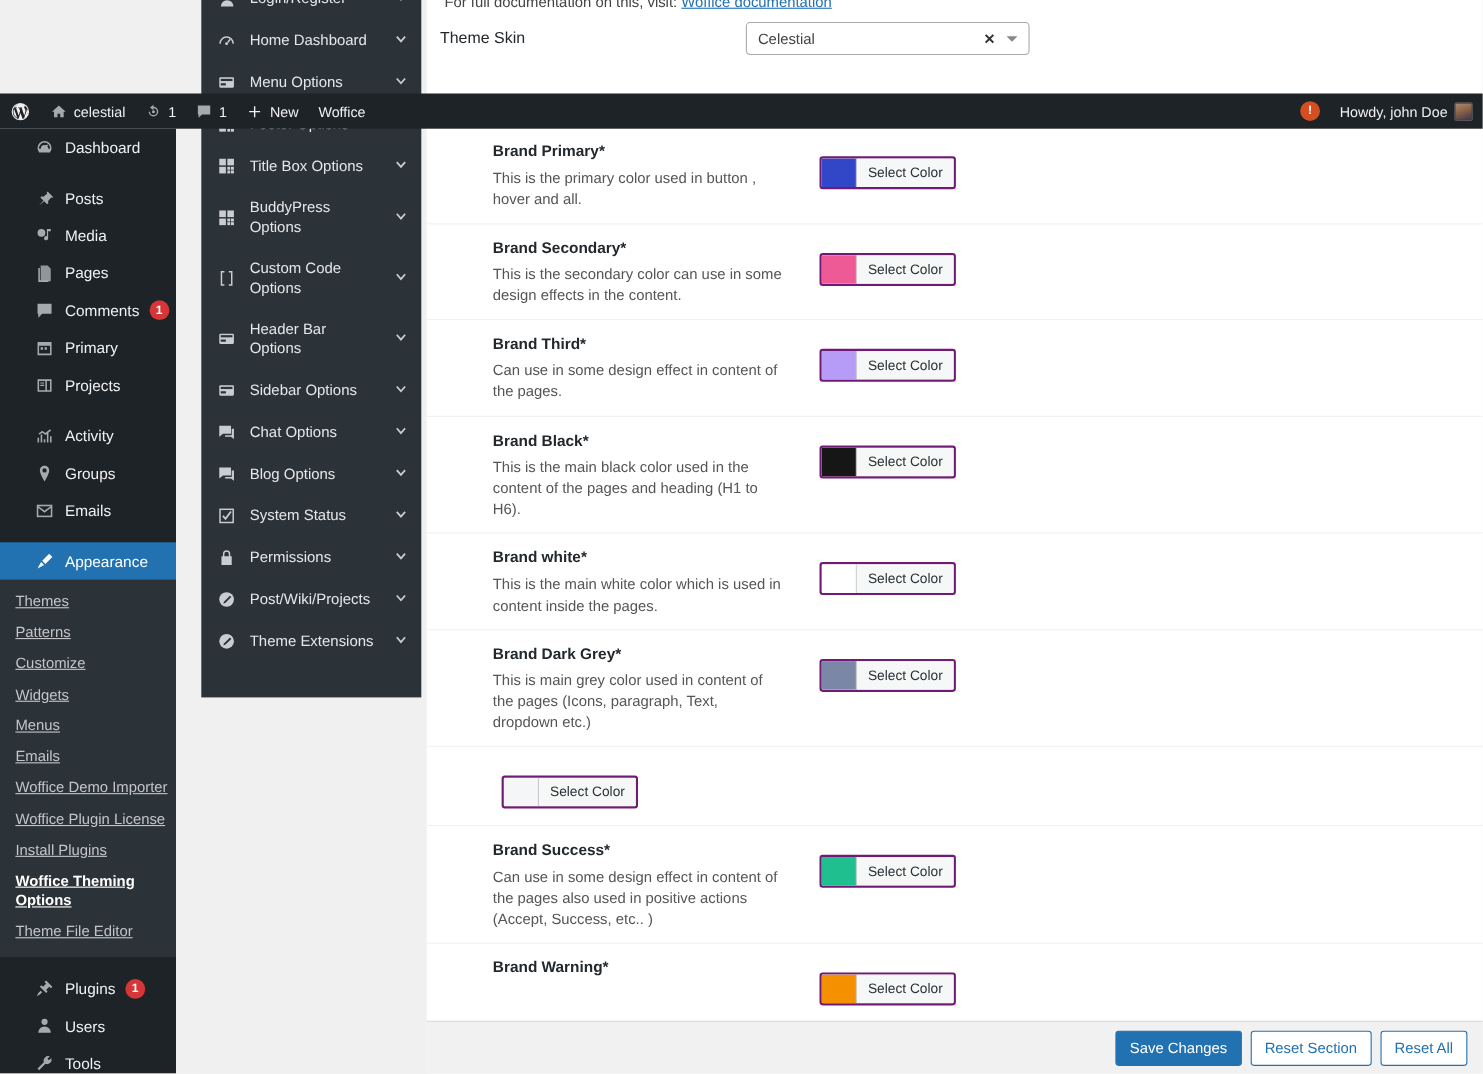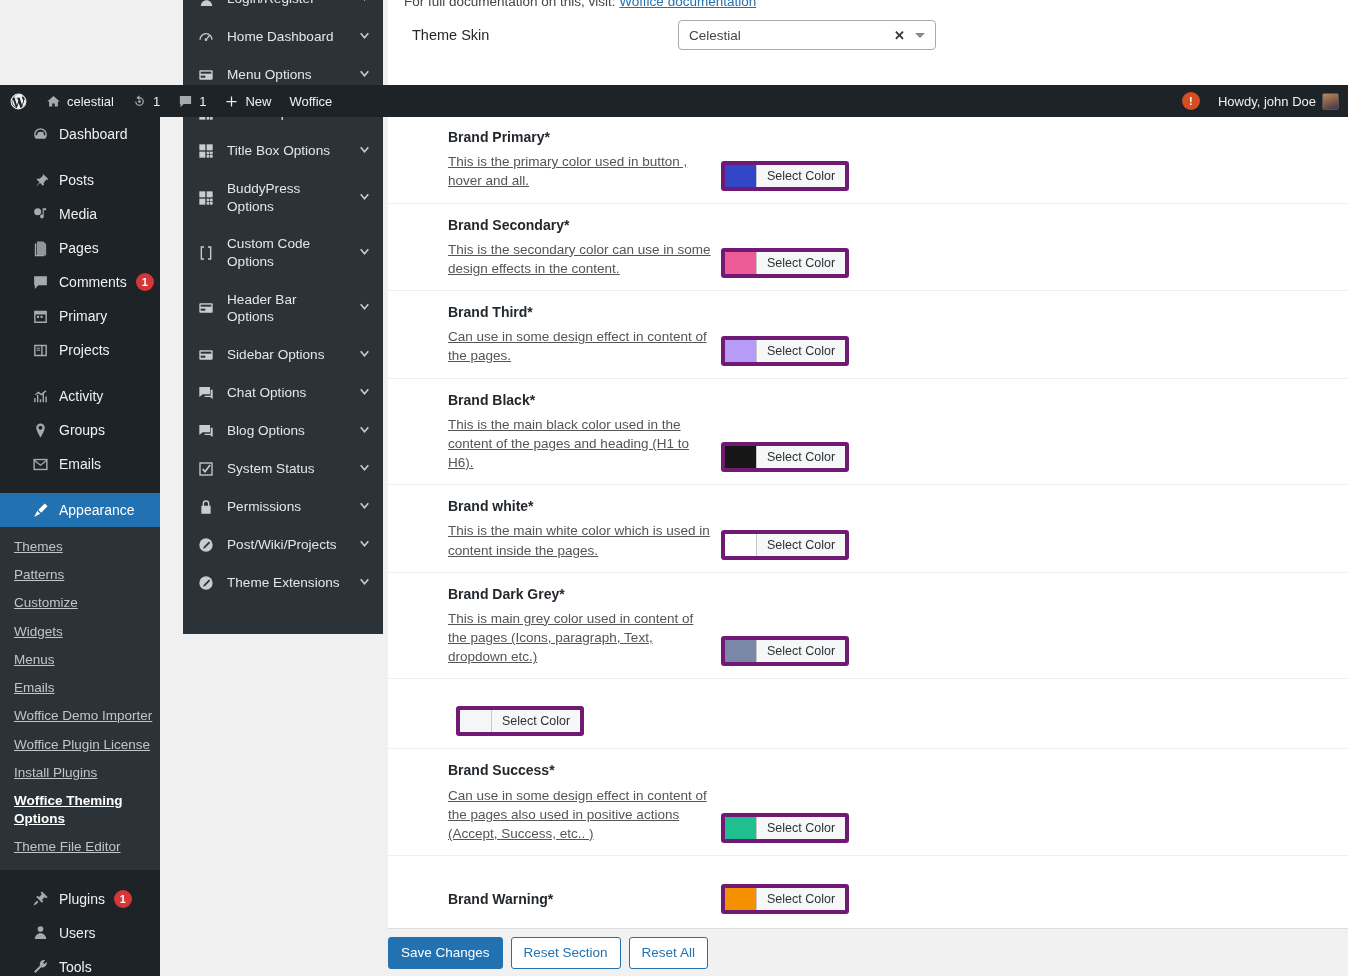"Theme Skin" .theme-skin-label { padding-left: 24px -> 12px }
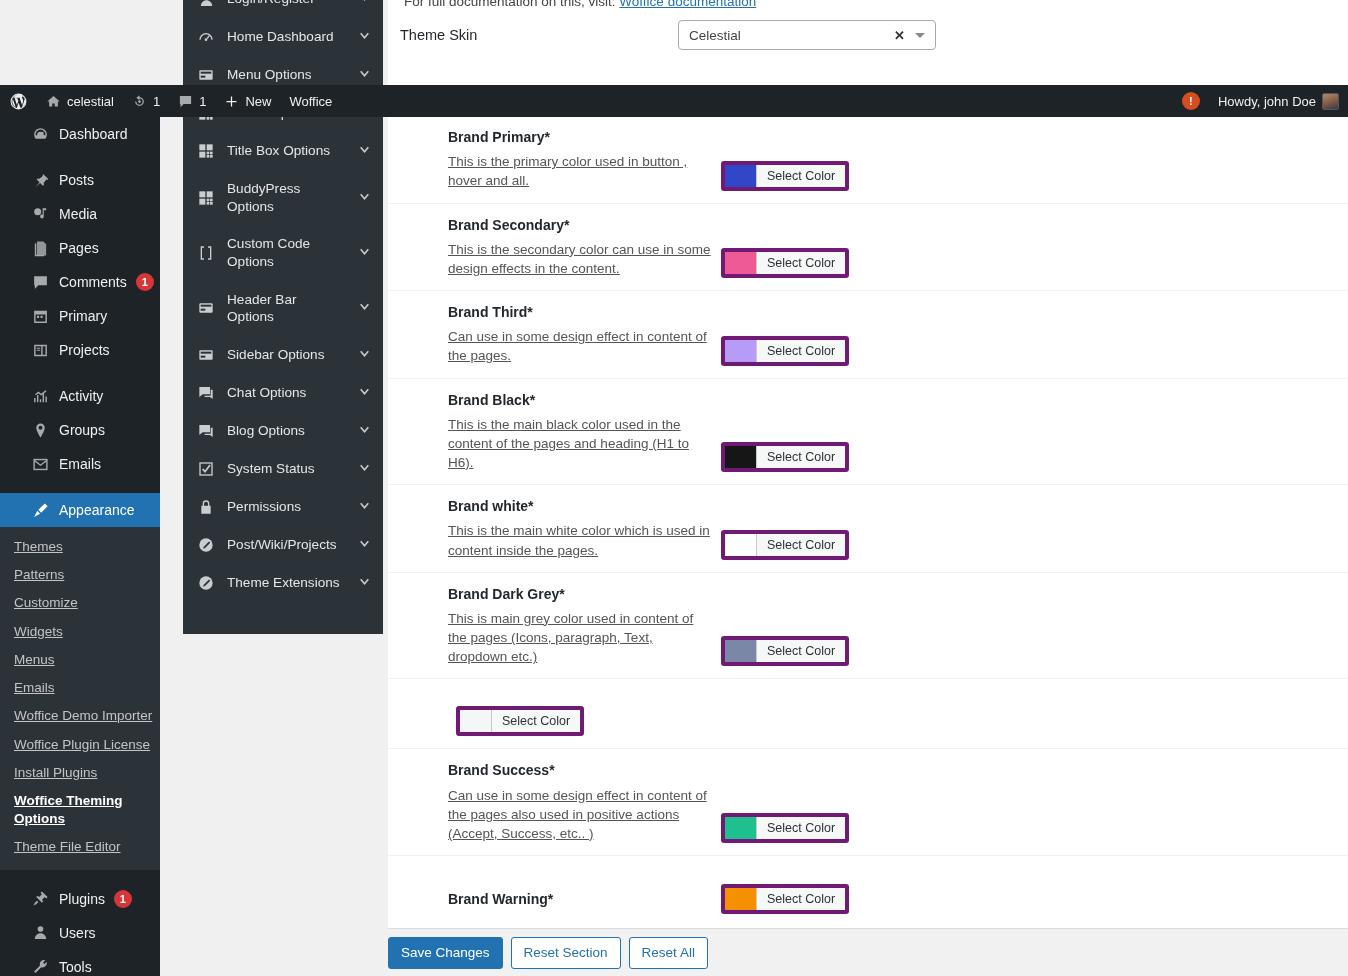"Brand Primary*" .opt-row { align-items: flex-end -> flex-start; gap: none -> 24px }
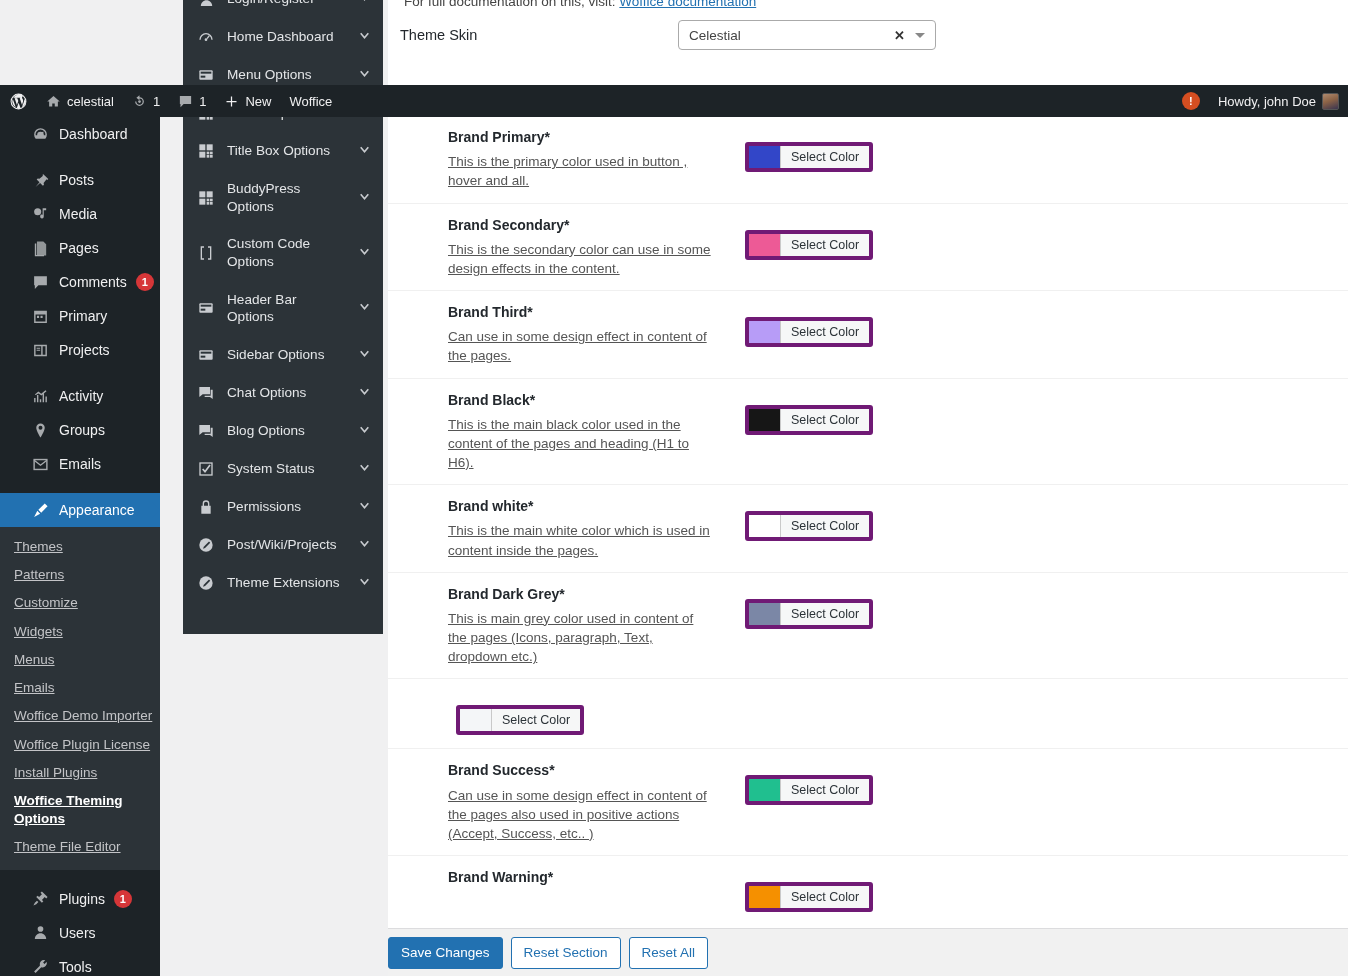"This is the primary color" .opt-desc { text-decoration: underline -> none }
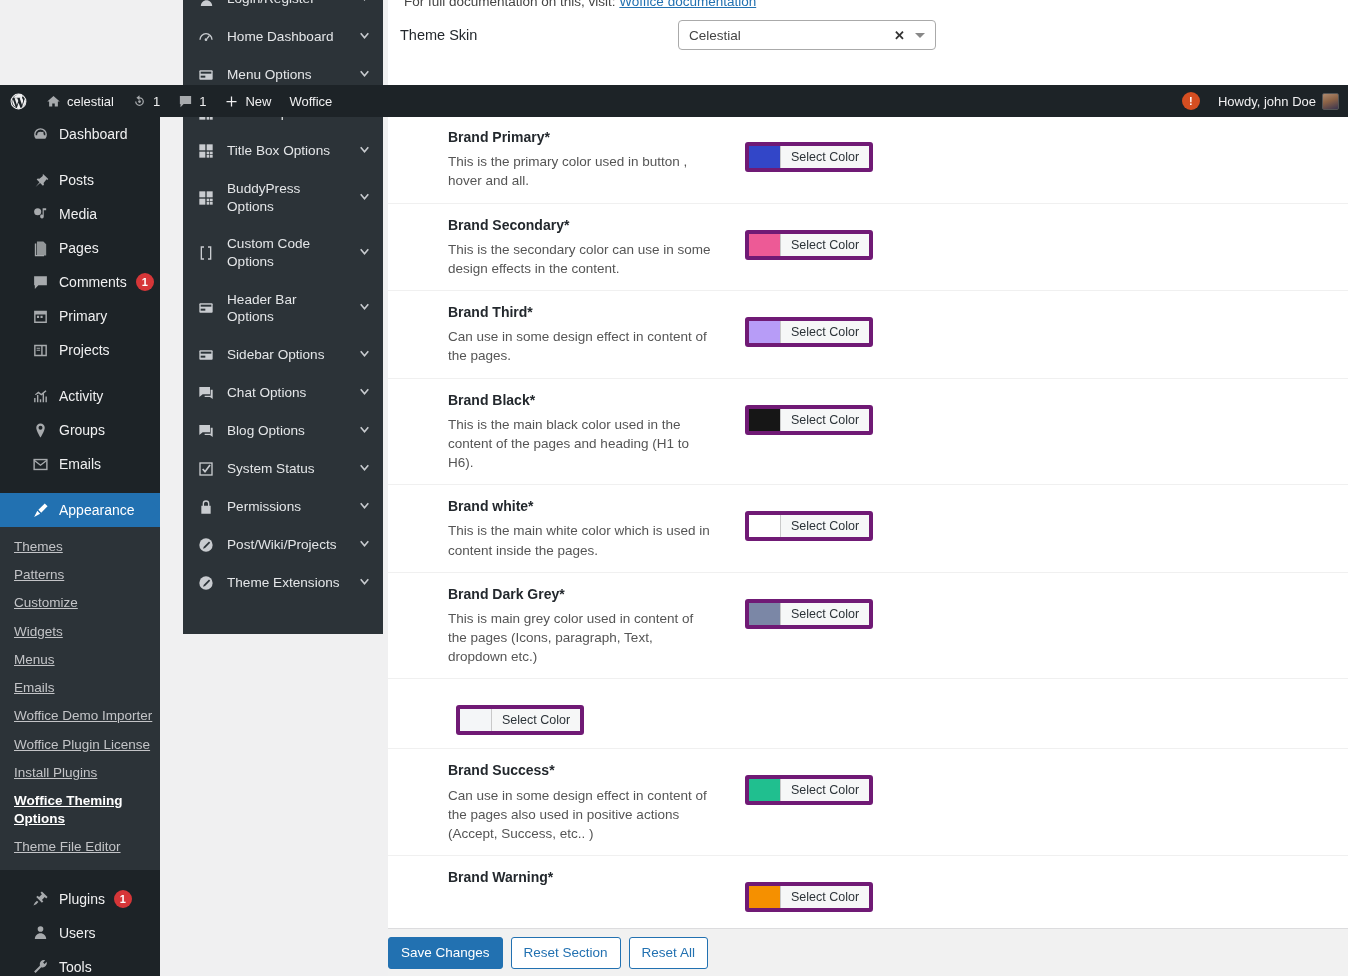"Select Color" .colorpicker { border: 4px solid #701a75 -> 2px solid #701a75 }
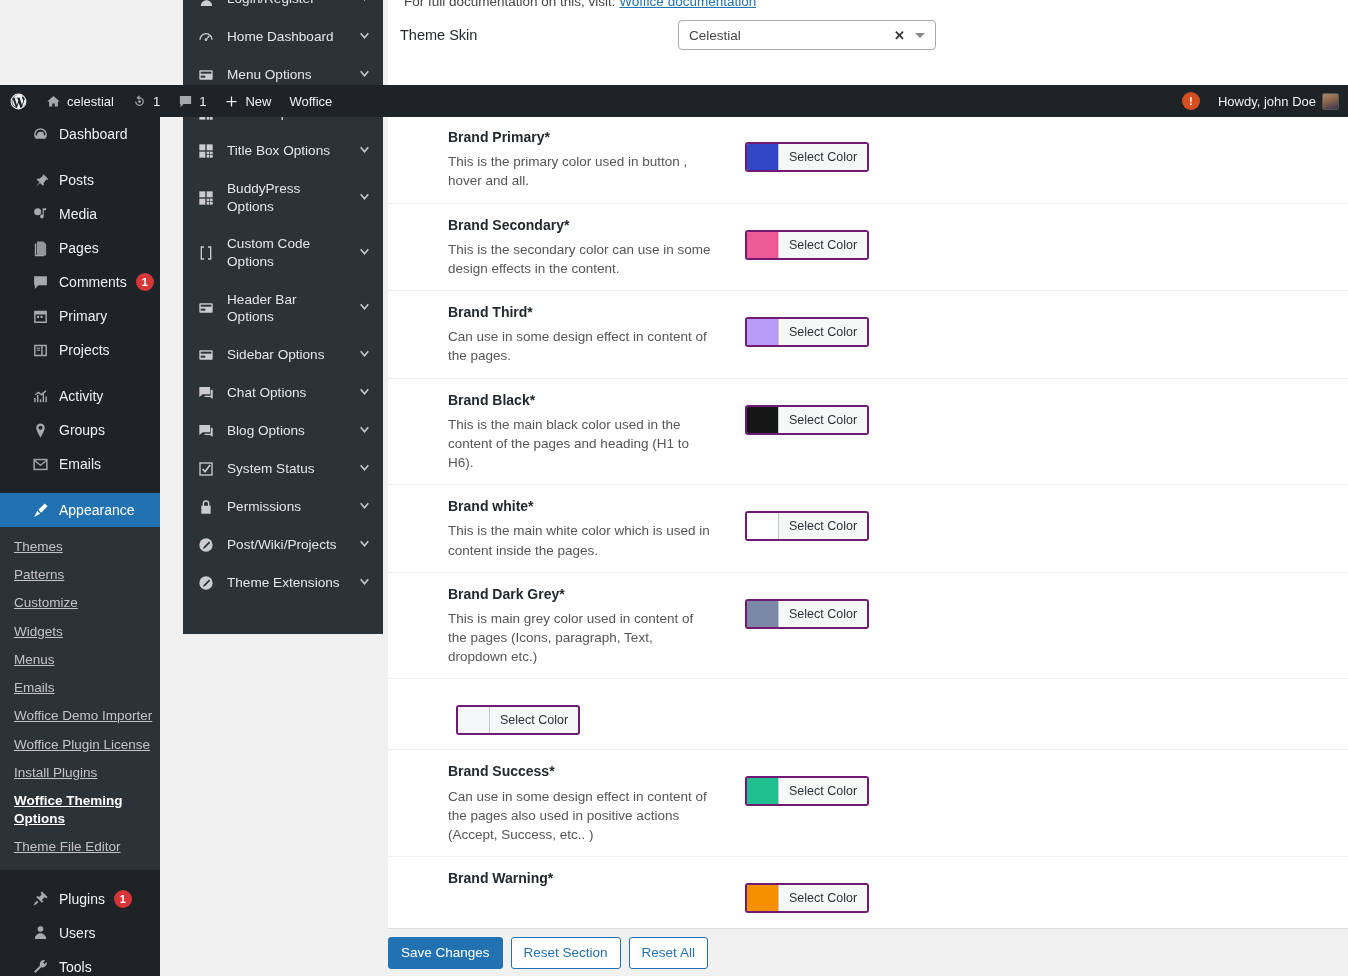"Save Changes" .save-bar { justify-content: flex-start -> flex-end }
